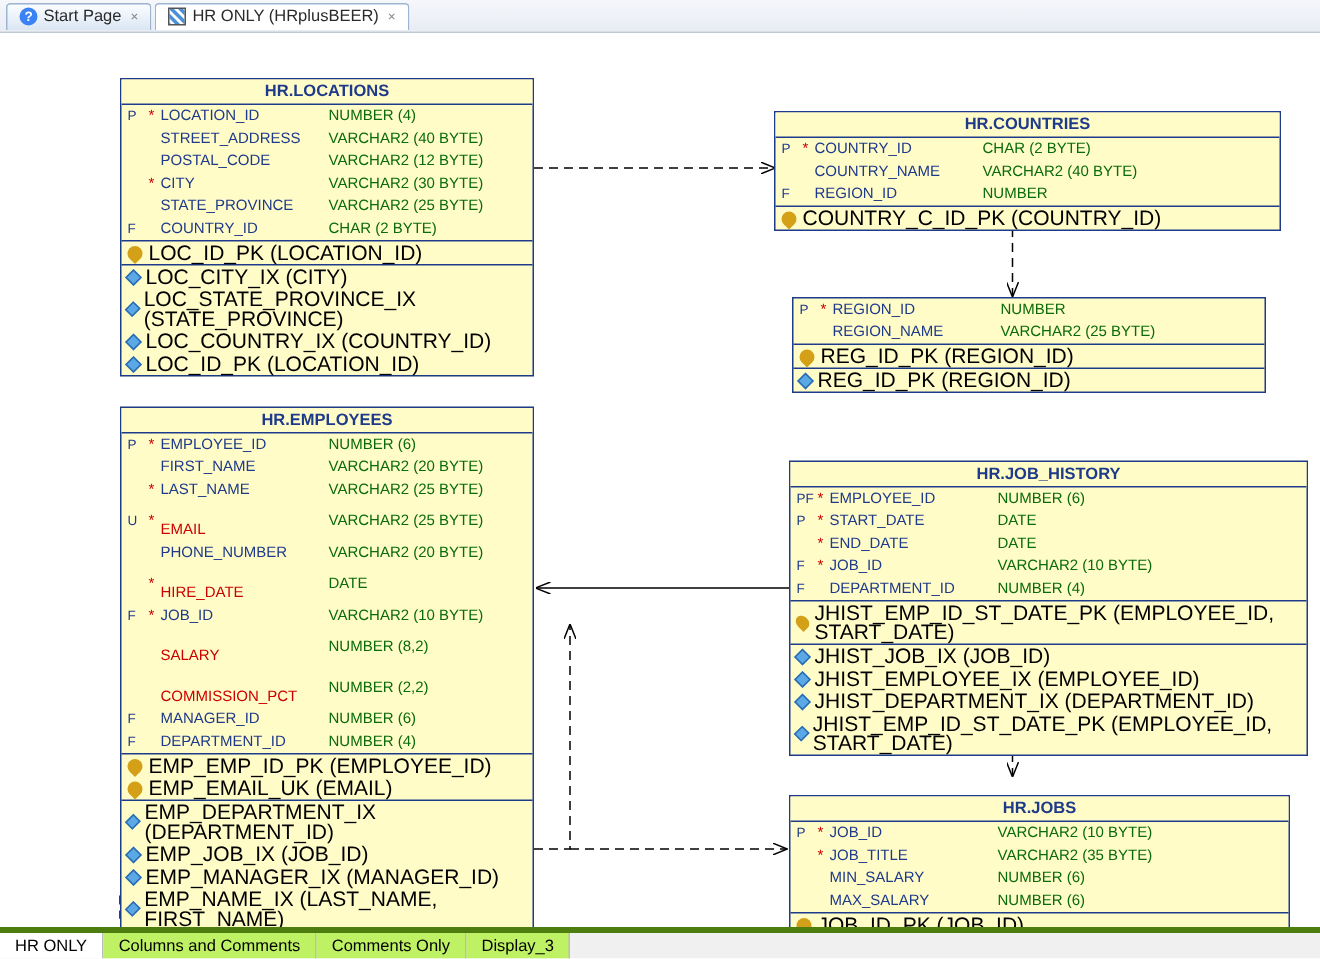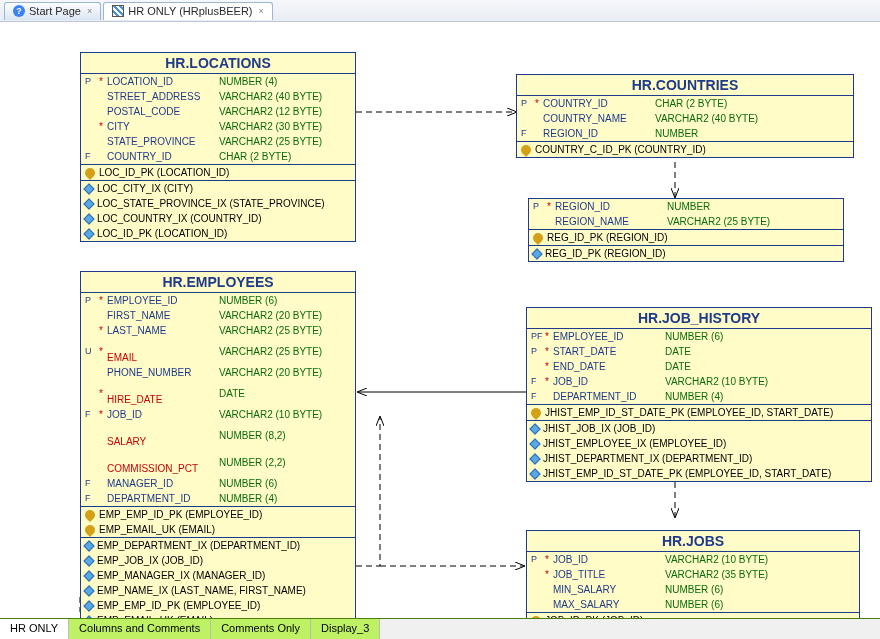"HR.LOCATIONS" .entity-header { font-size: 14px -> 11px }
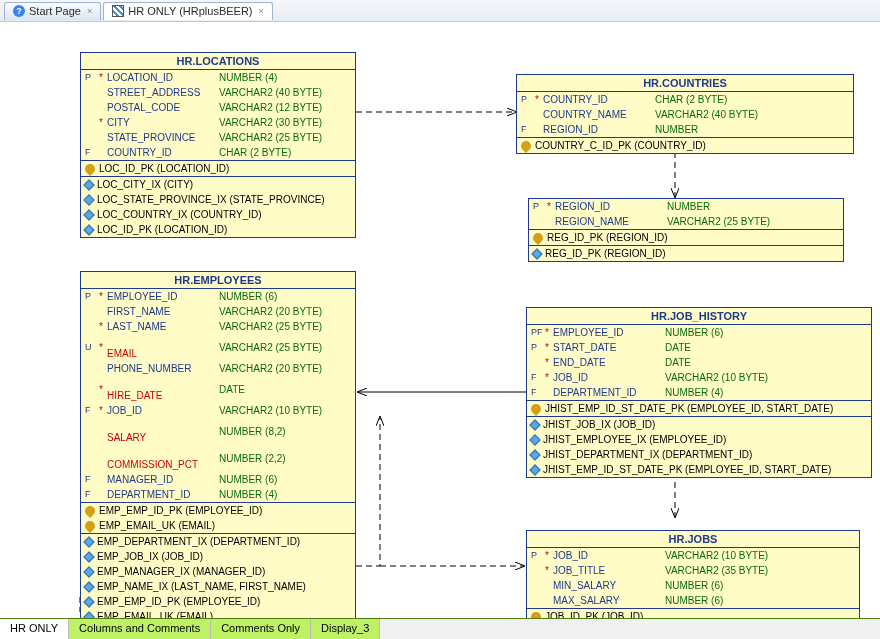"COUNTRY_C_ID_PK (COUNTRY_ID)" .key-row, .idx-row { font-size: 10px -> 14px }
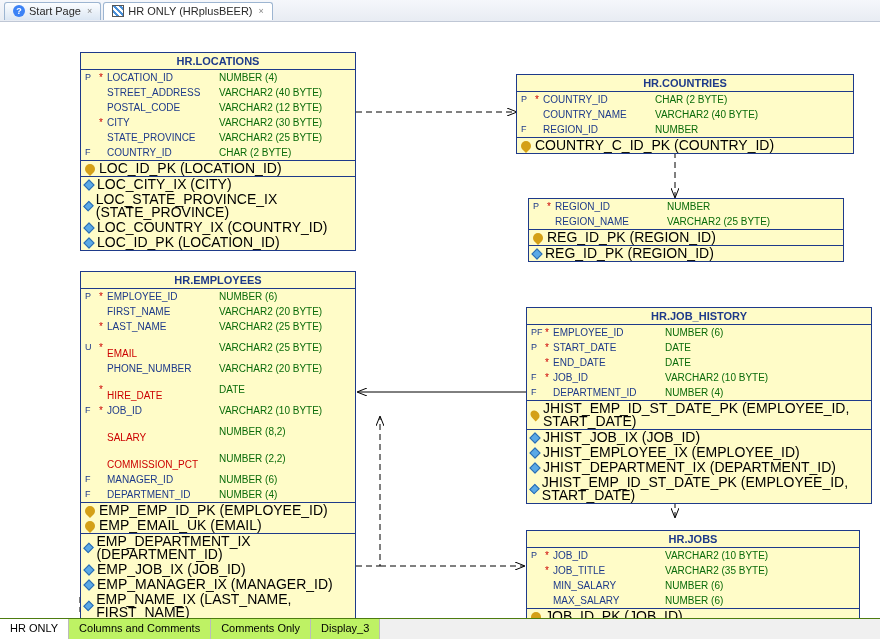"HR ONLY" .tabs-bottom { border-top: 1px solid #4d7c0f -> 4px solid #4d7c0f }
